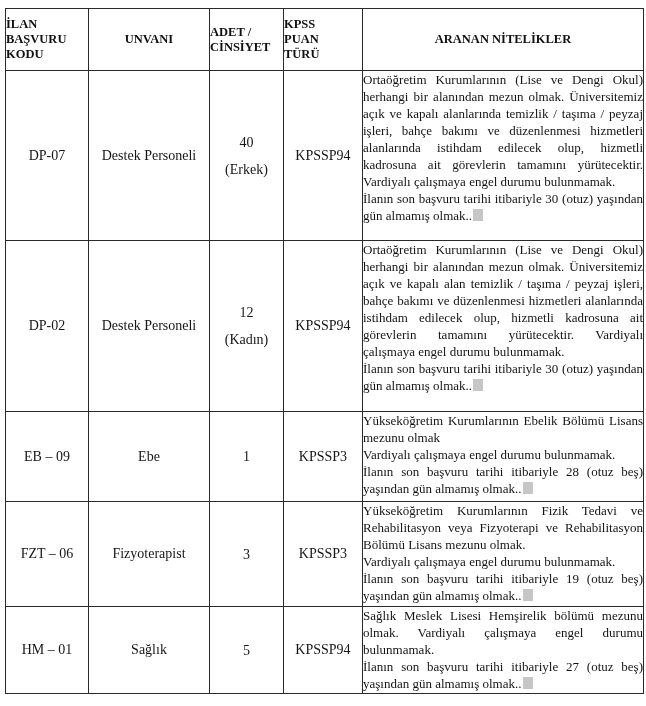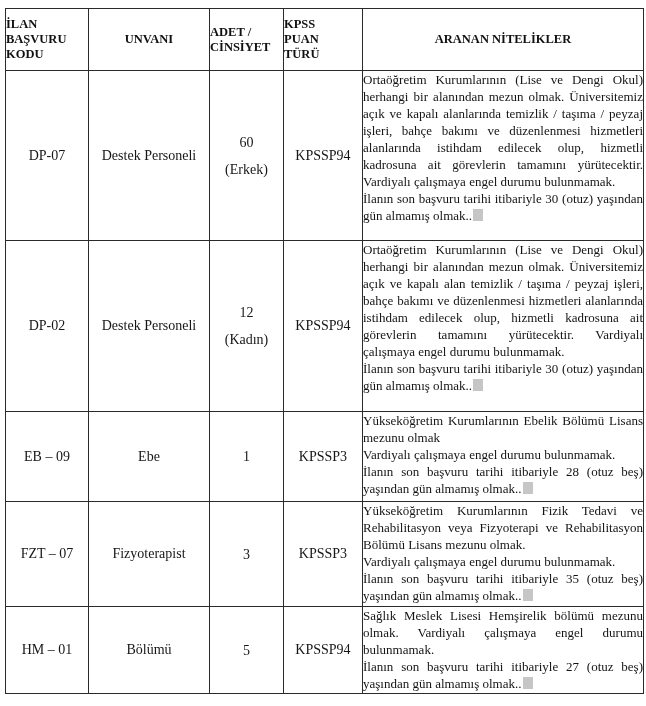"60" td.cell-count { text: 60 -> 40 }
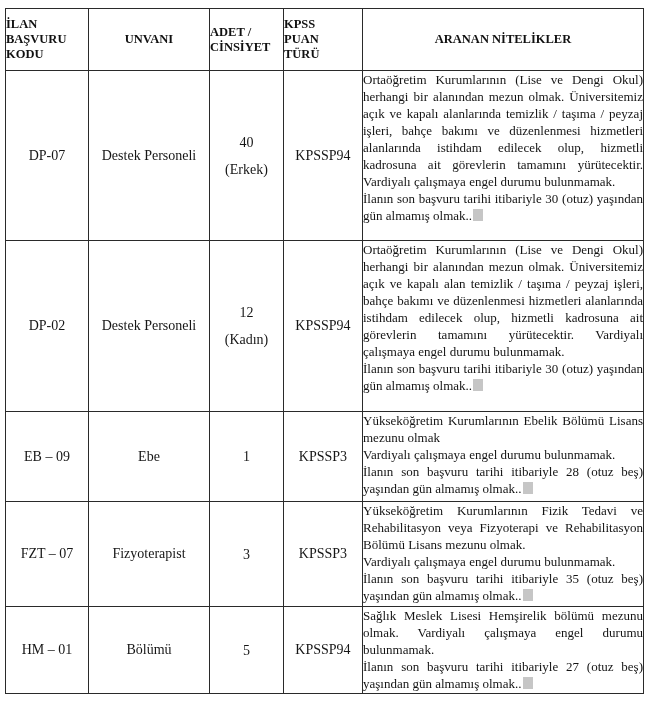"Yükseköğretim Kurumlarının Fizik Tedavi" span.req-text { text: 35 -> 19 }
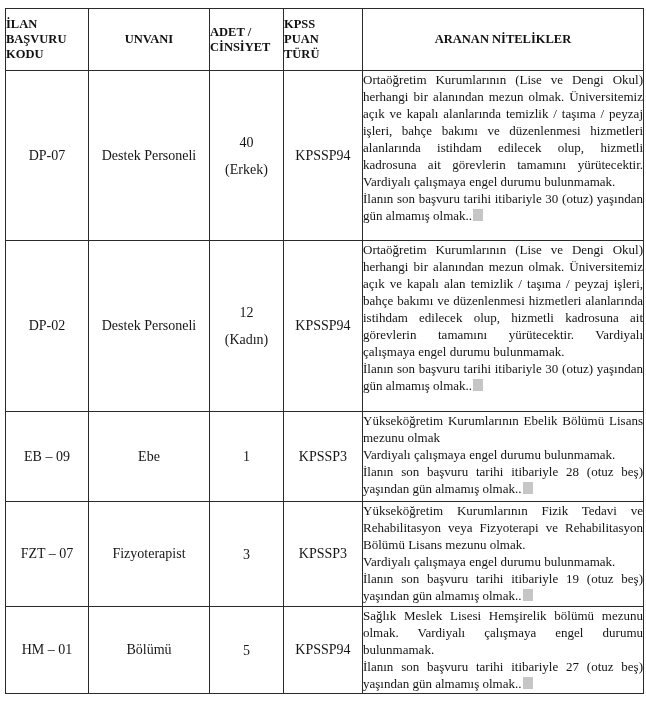"FZT – 07" td.cell-code { text: 07 -> 06 }
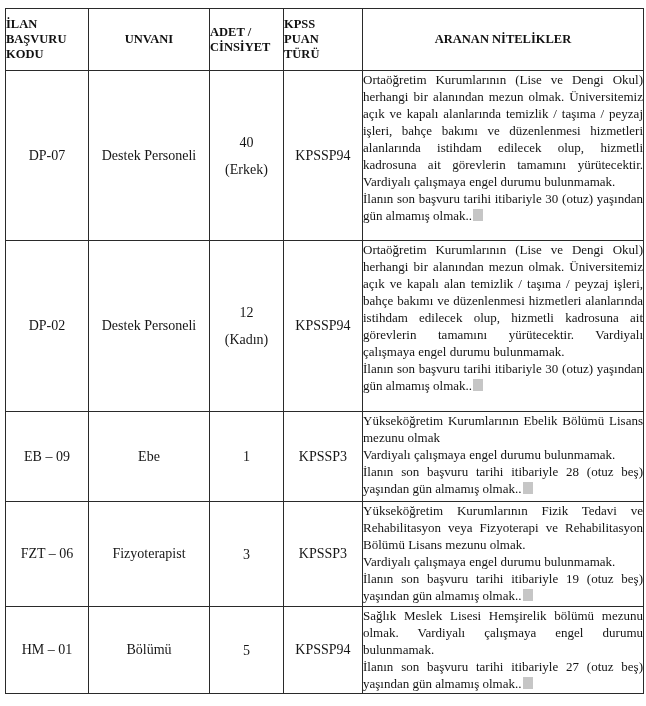"Bölümü" td.cell-title { text: Bölümü -> Sağlık }
